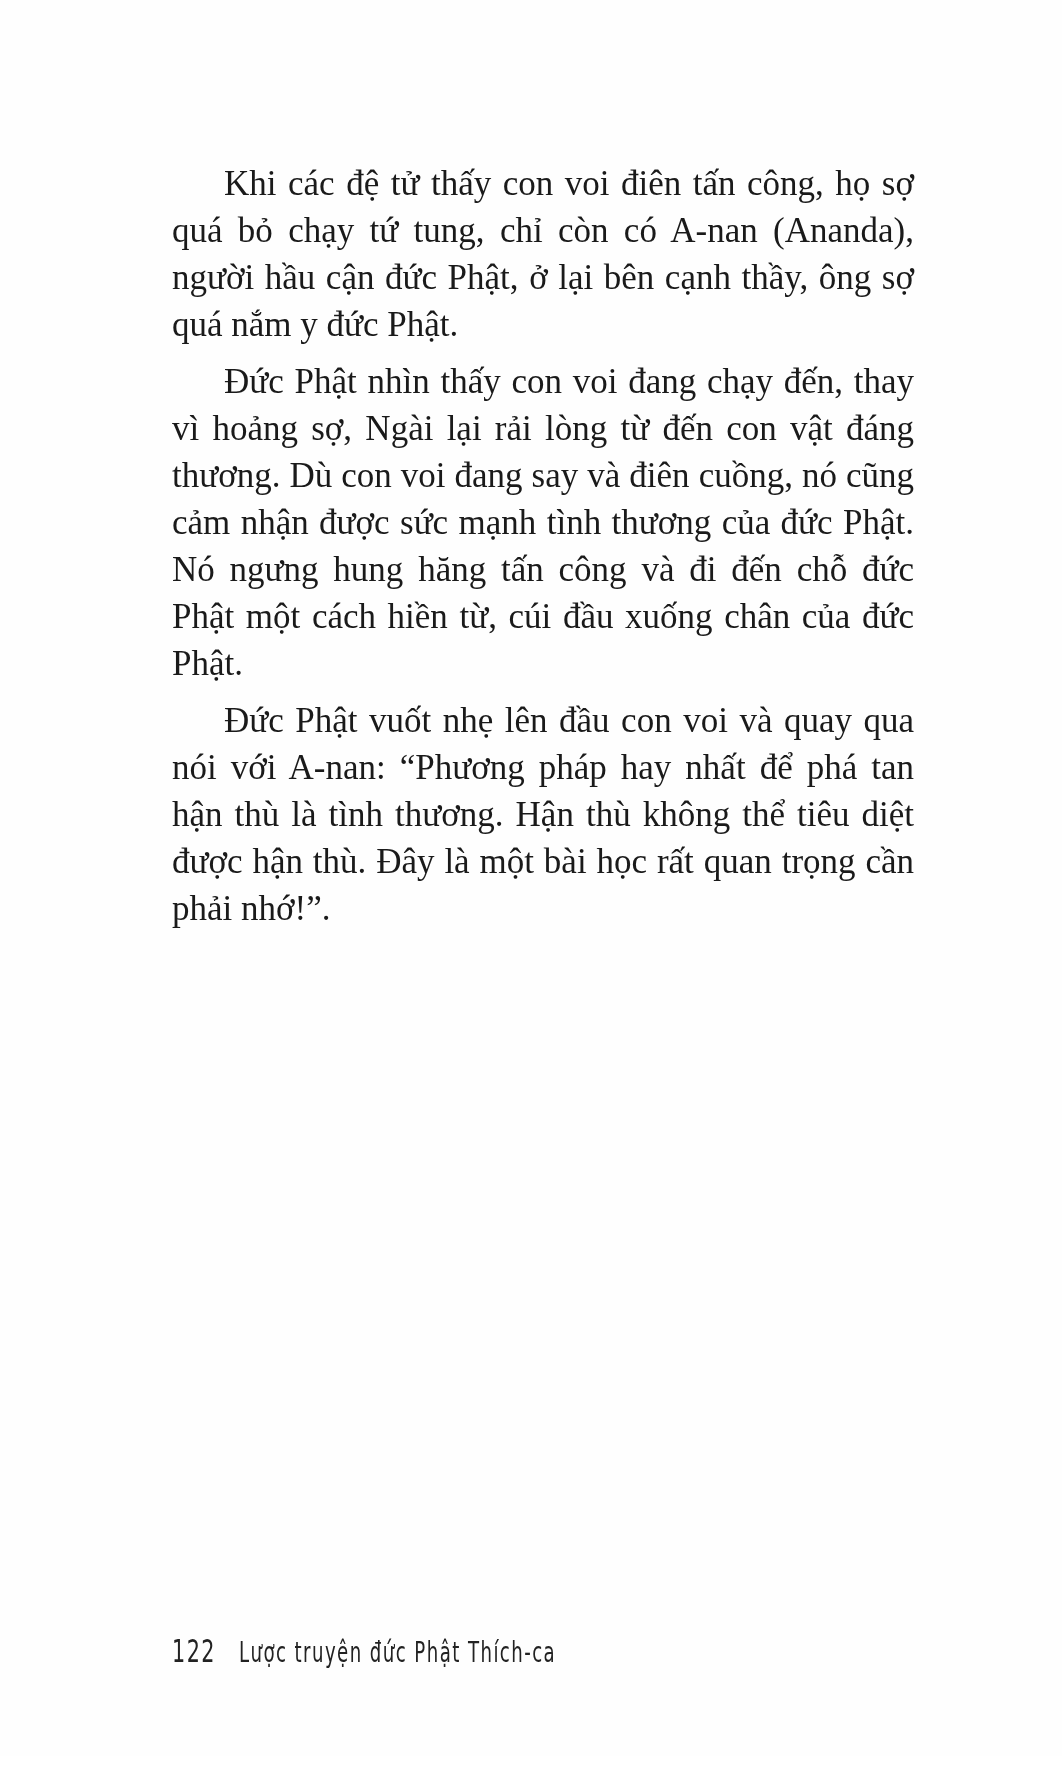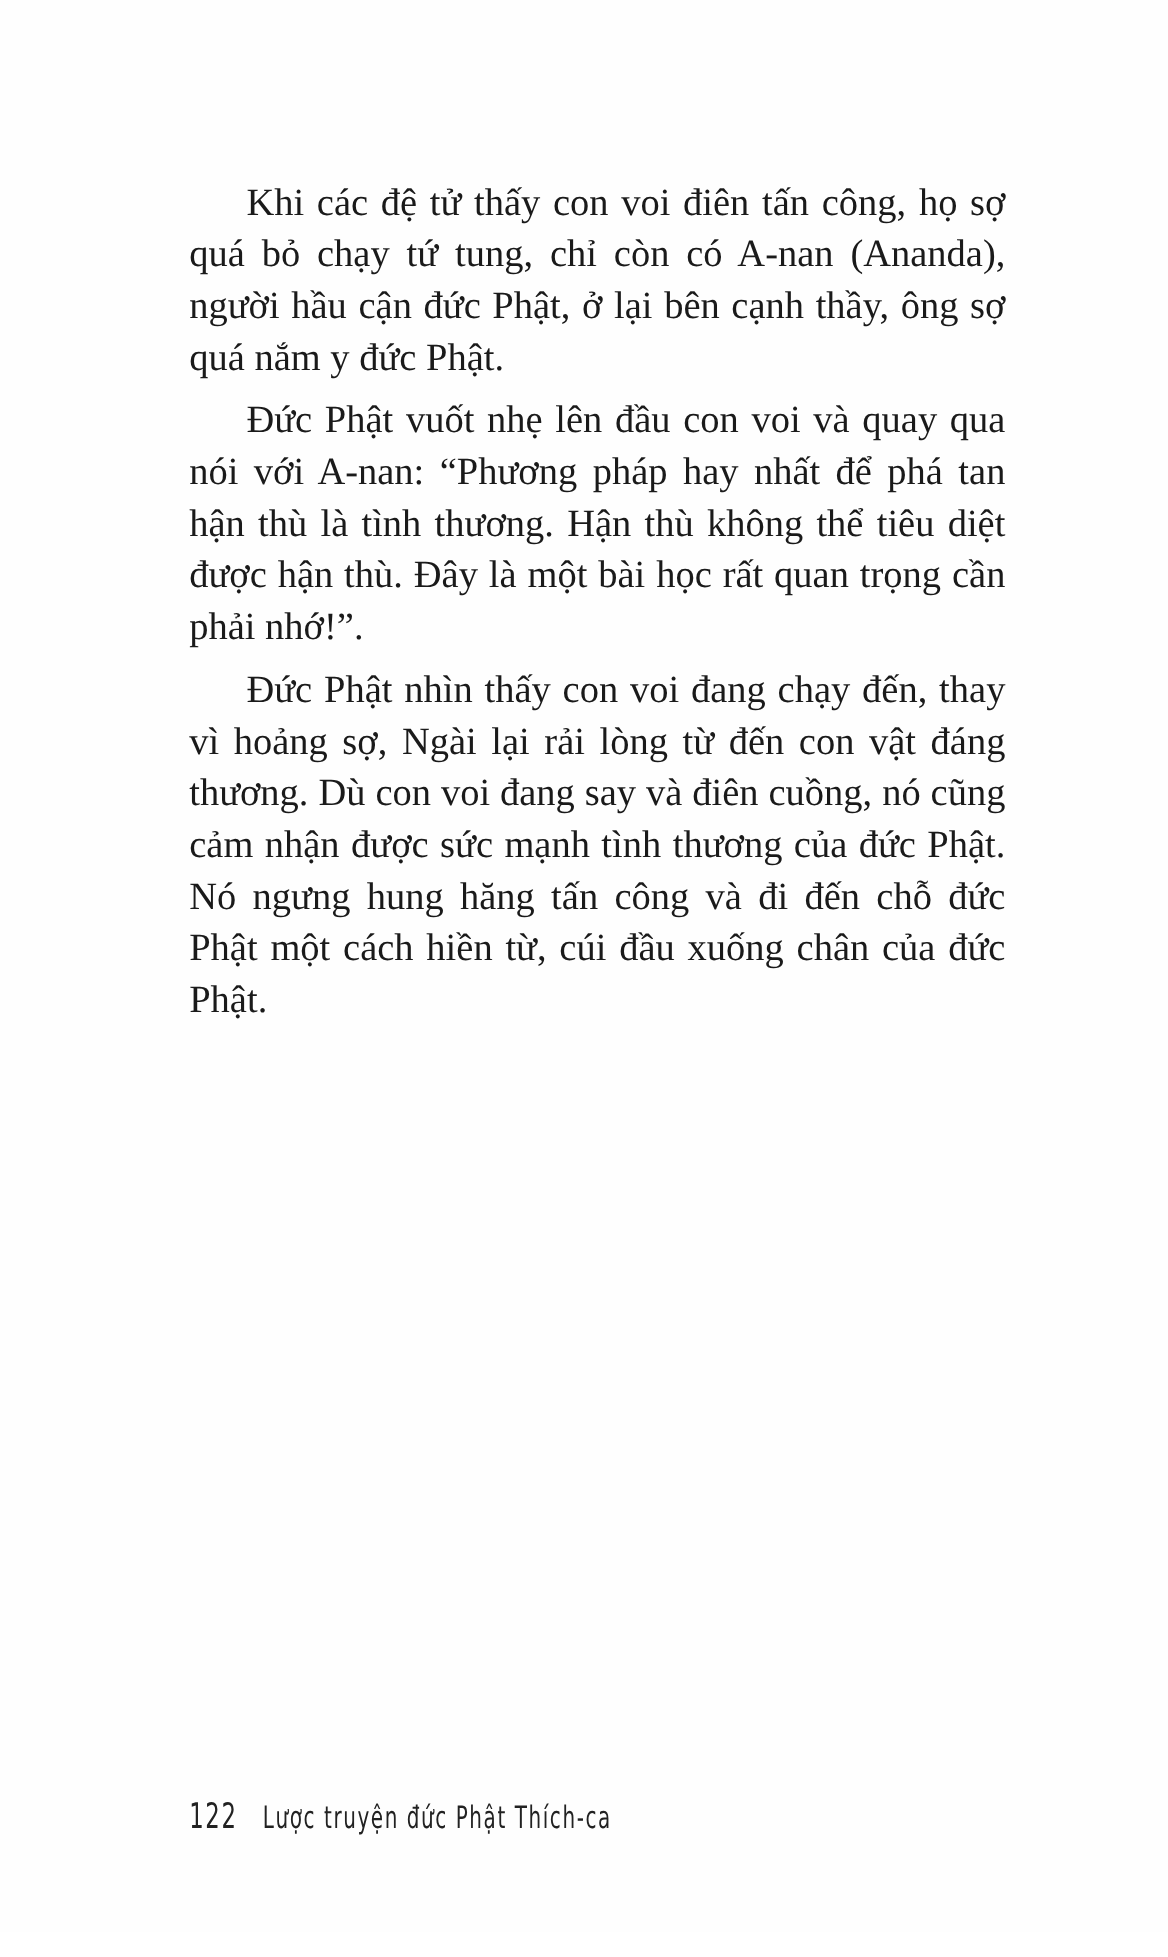"Đức Phật vuốt nhẹ lên" p.para { order: before "Đức Phật nhìn thấy con" -> after "Đức Phật nhìn thấy con" }
